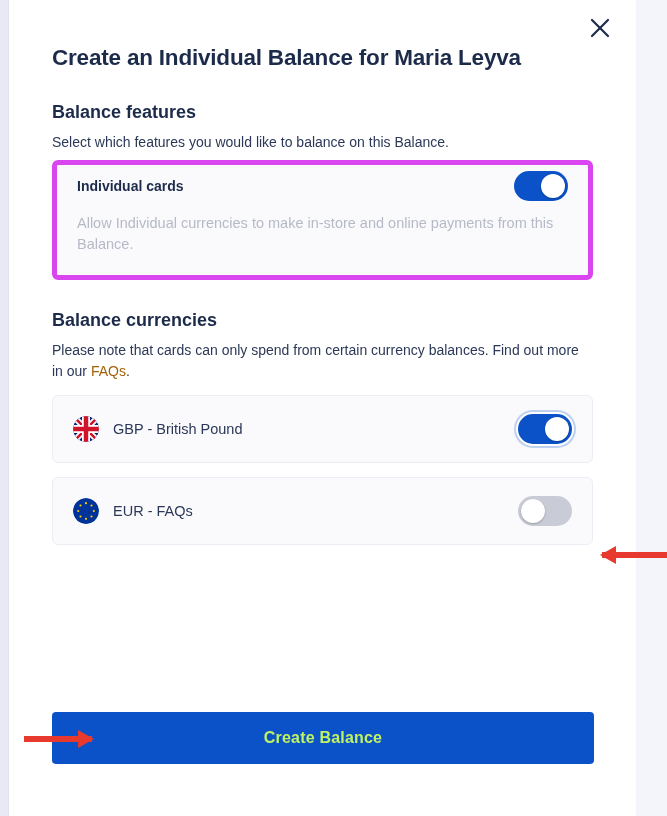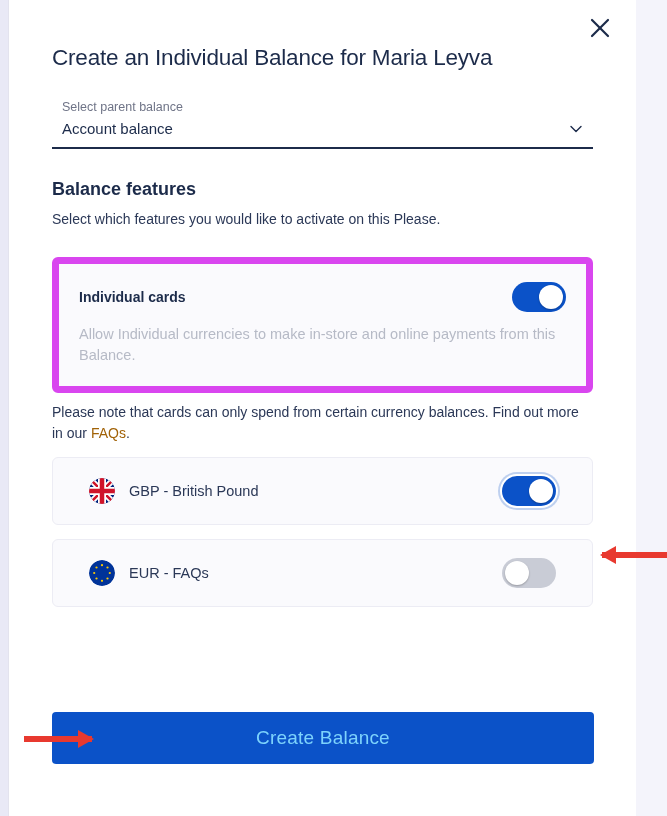"Create an Individual Balance for" h1.title { font-weight: normal -> bold }
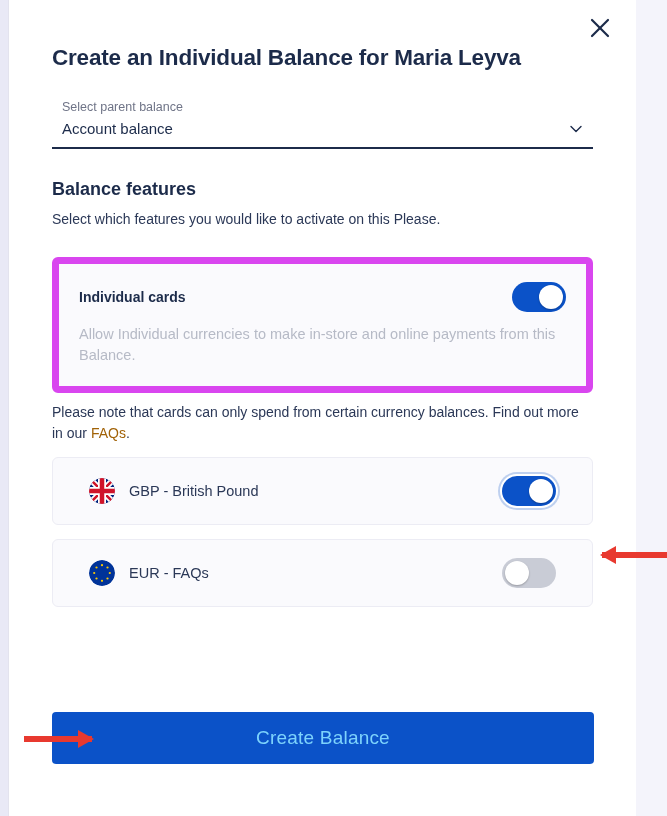"Select parent balance" div.select-wrap { html: <div> <div>Select parent balance</div> <div>Account balance</div> <span> <svg> <polyline></polyline> </svg> </span> </div> -> none }
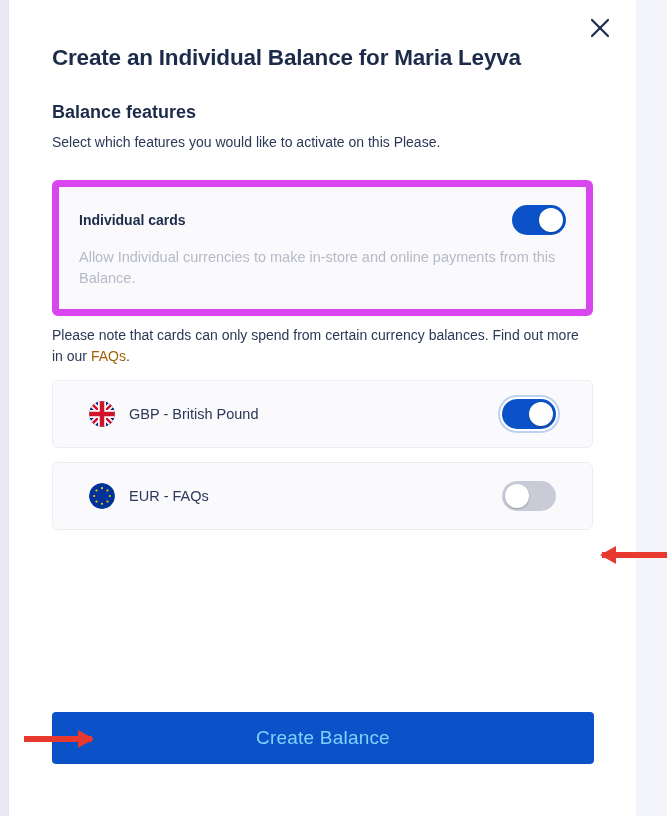"Select which features you would" p.section-sub { text: activate on this Please -> balance on this Balance }
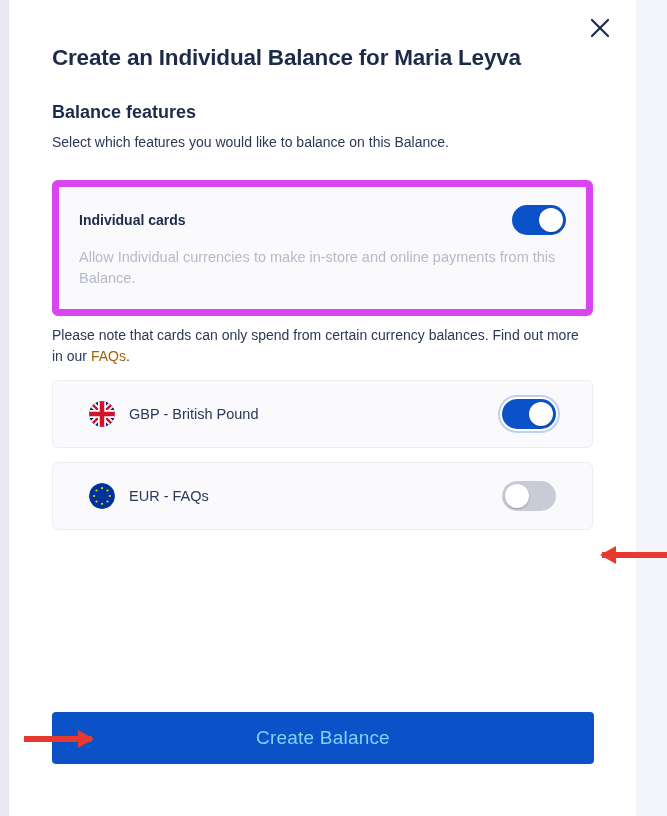"Individual cards" .card { border: 7px solid #d946ef -> 5px solid #d946ef; margin-top: 28px -> 8px; padding: 18px 20px 20px 20px -> 6px 20px 20px 20px }
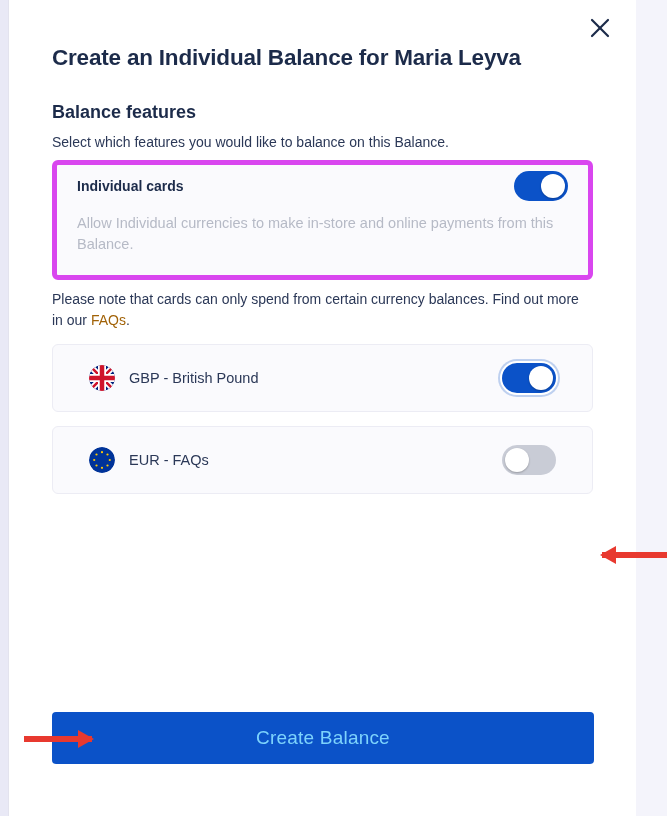"Balance currencies" div.section-title { html: none -> <div>Balance currencies</div> }
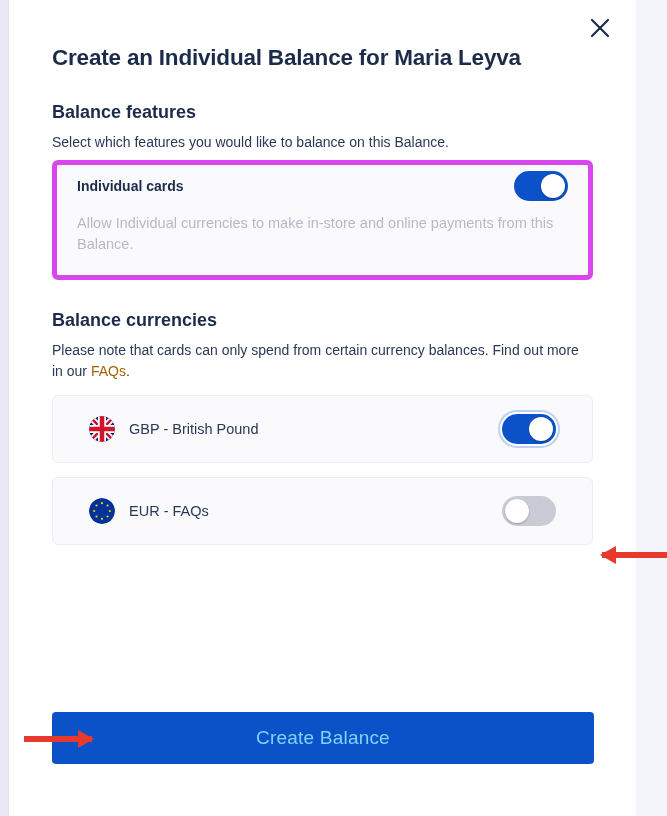"GBP - British Pound" .currency-row { padding: 0 36px -> 0 20px }
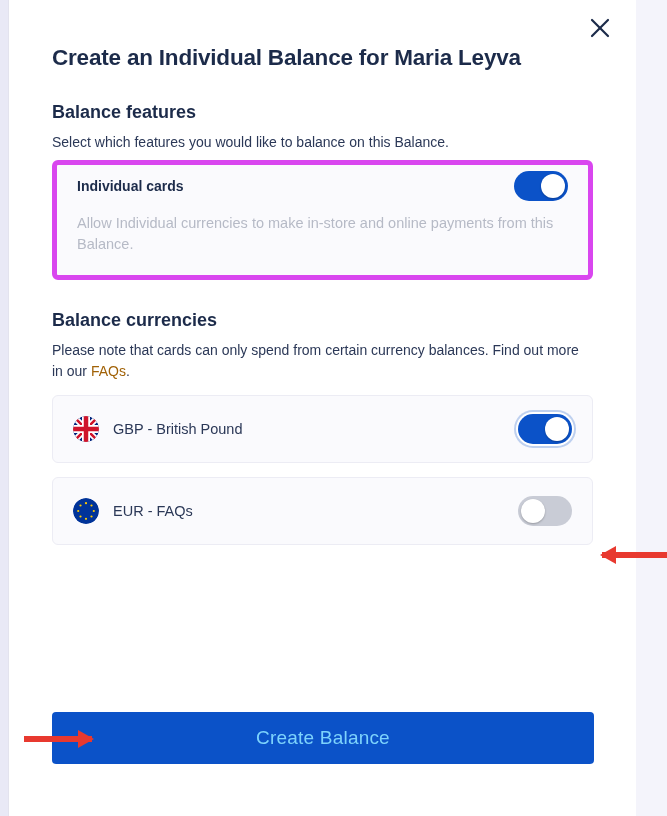"Create Balance" .create-btn { color: #7dd3fc -> #bef264; font-size: 19px -> 16px; font-weight: normal -> bold }
